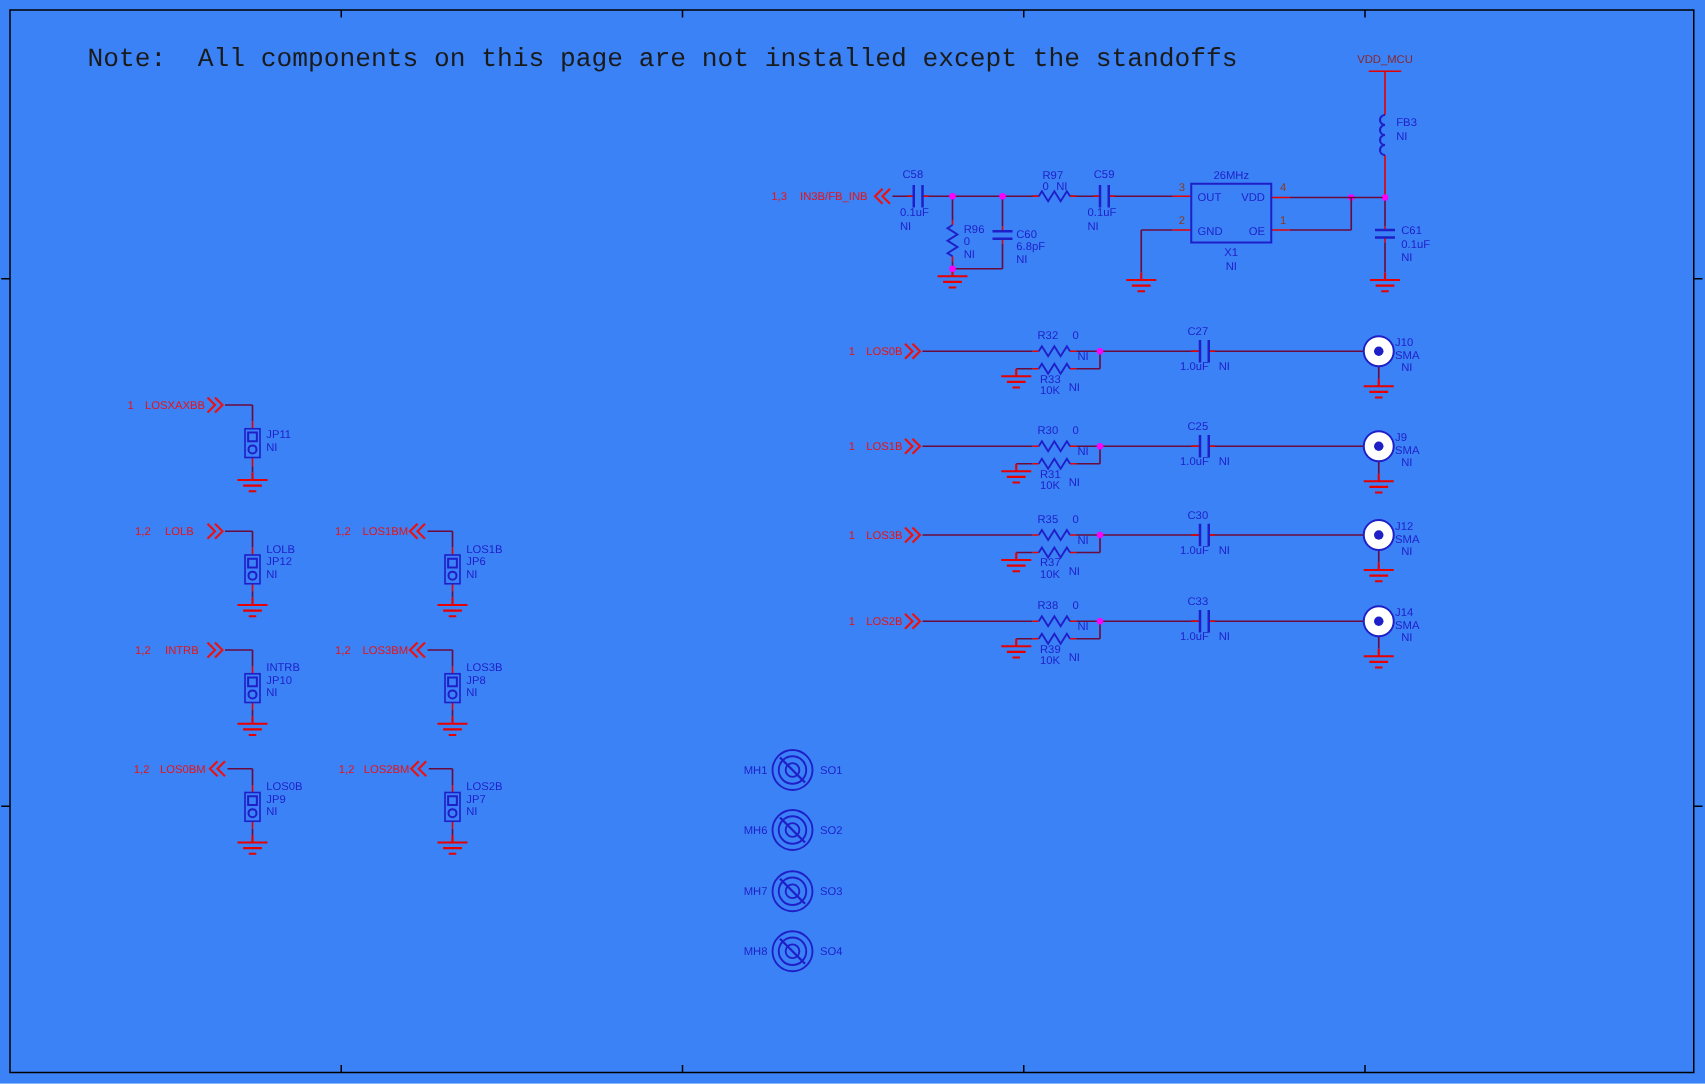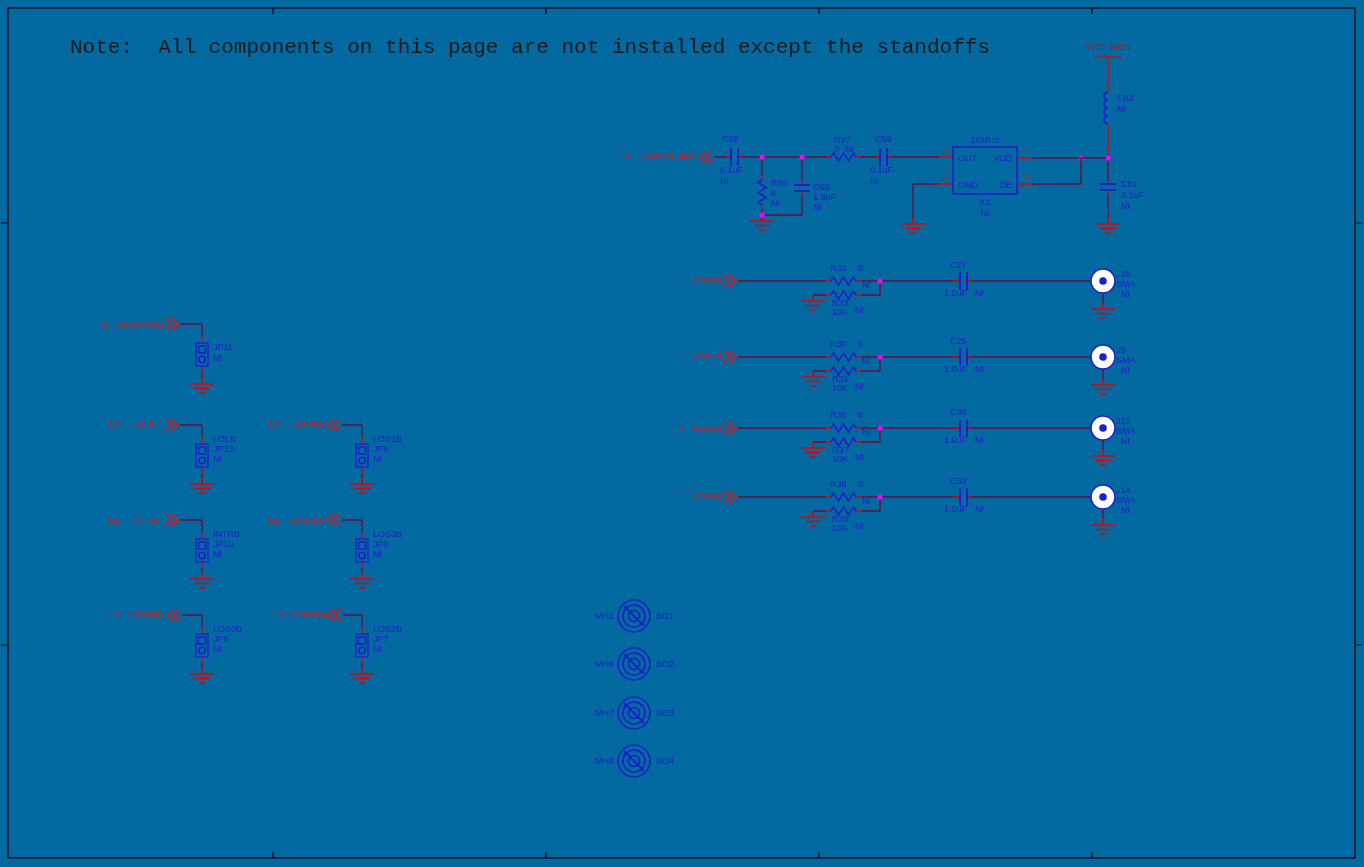"Note: All components on this" .page { background: #0369a1 -> #3b82f6 }
